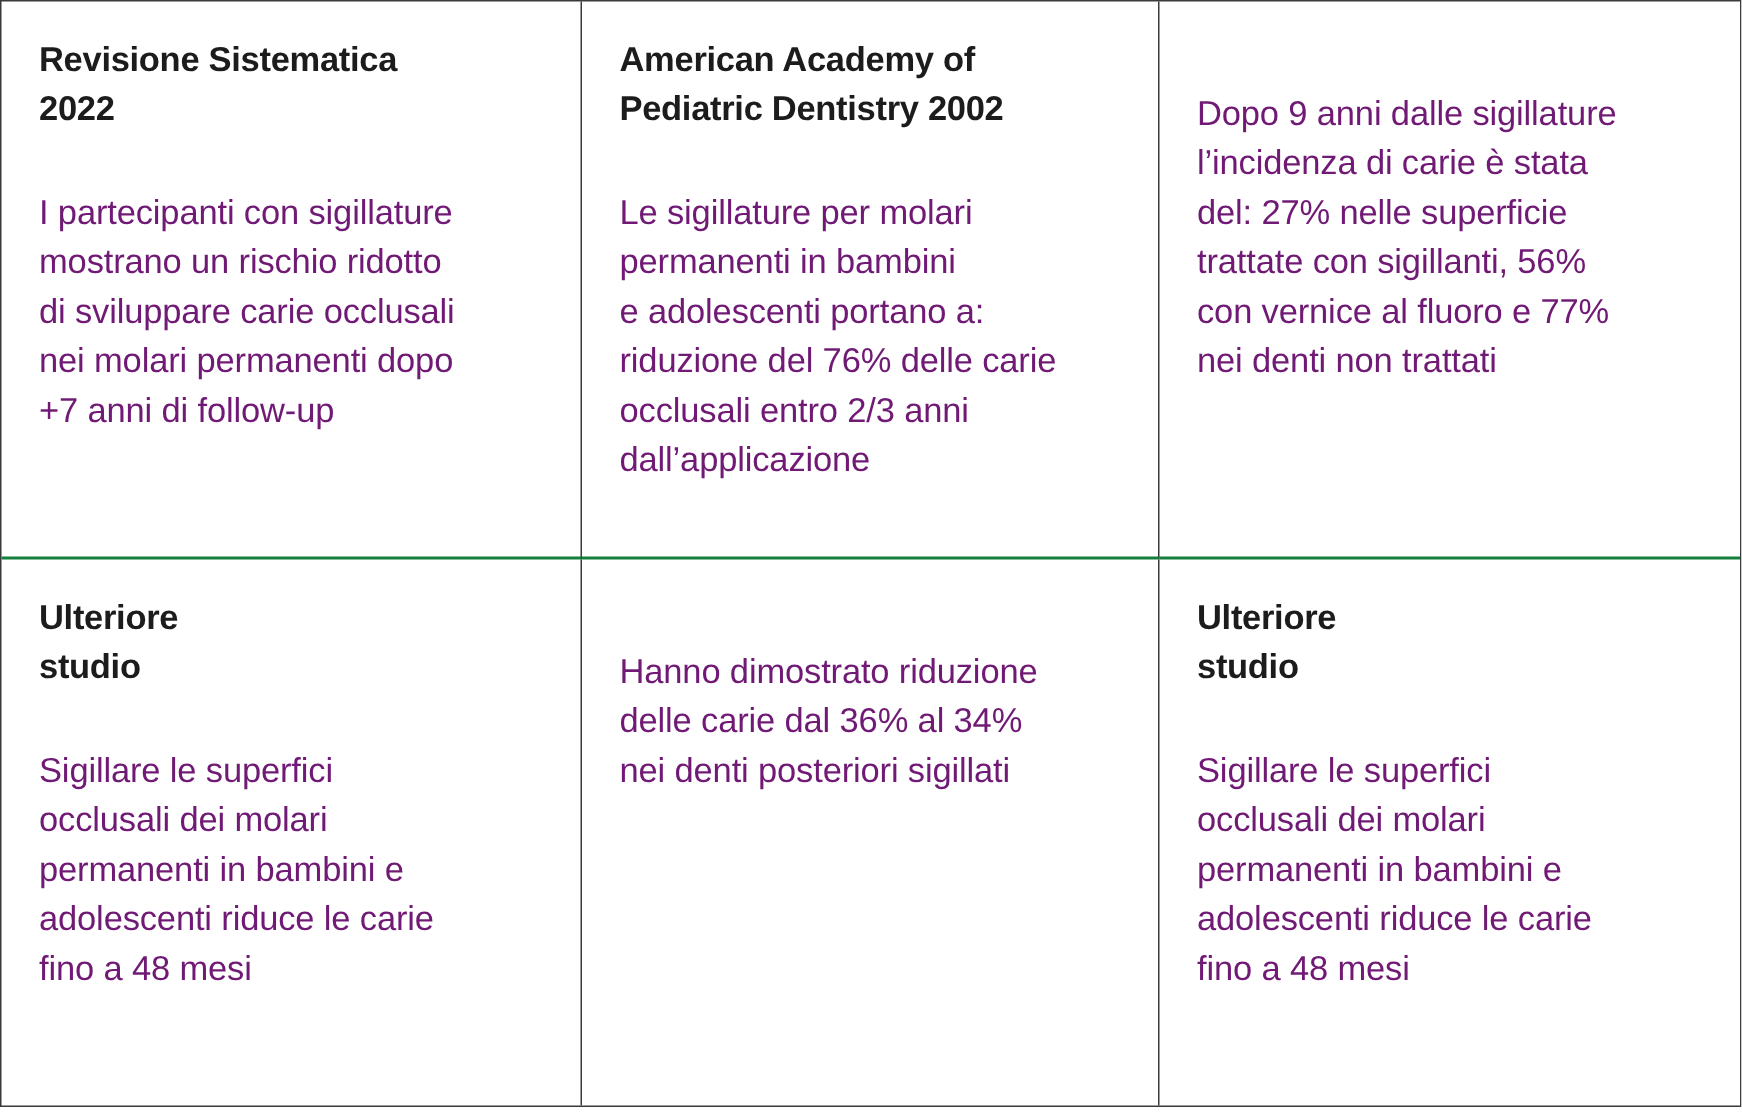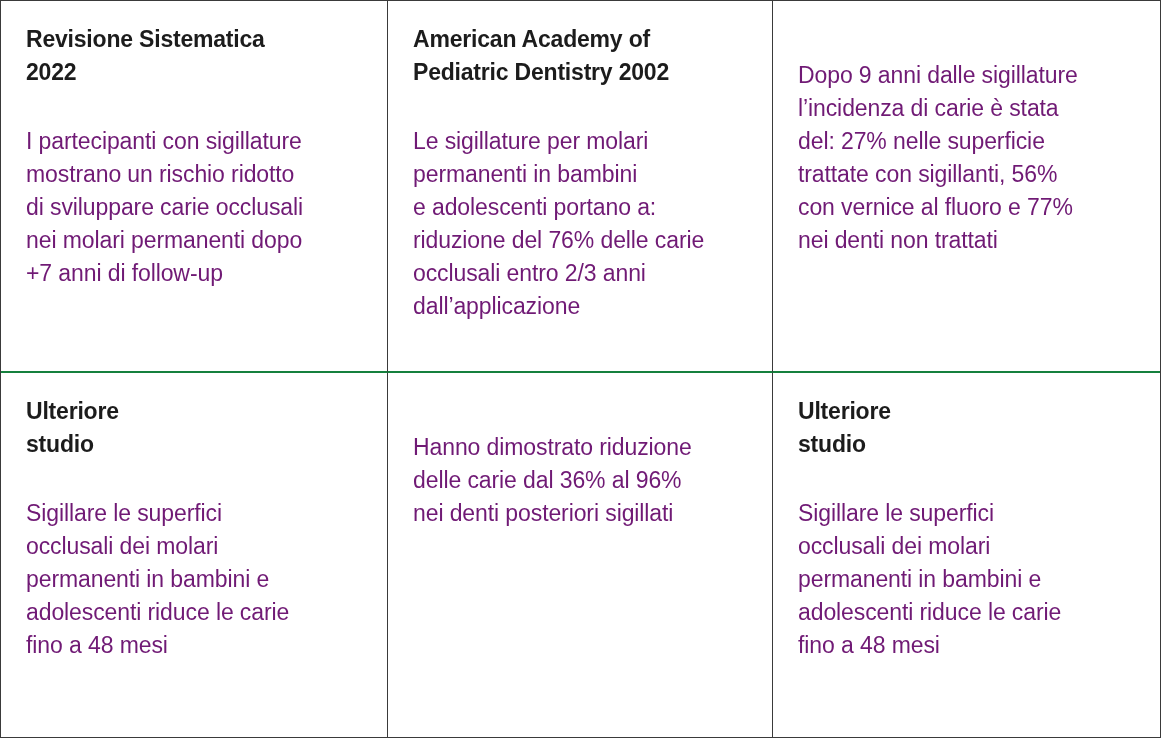"Hanno dimostrato riduzione" div.cell-body { text: 96% -> 34% }
